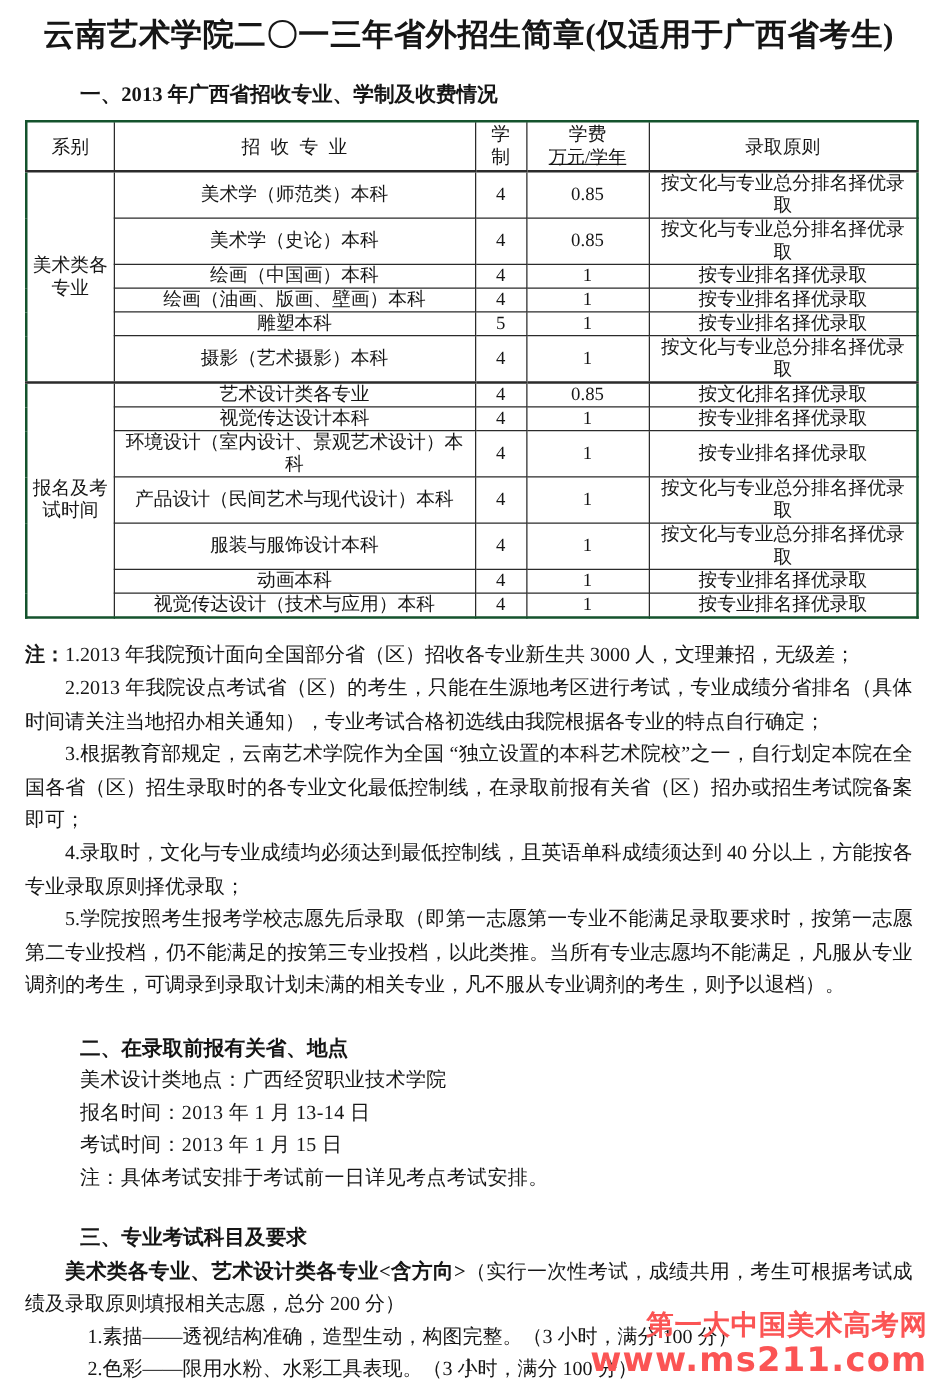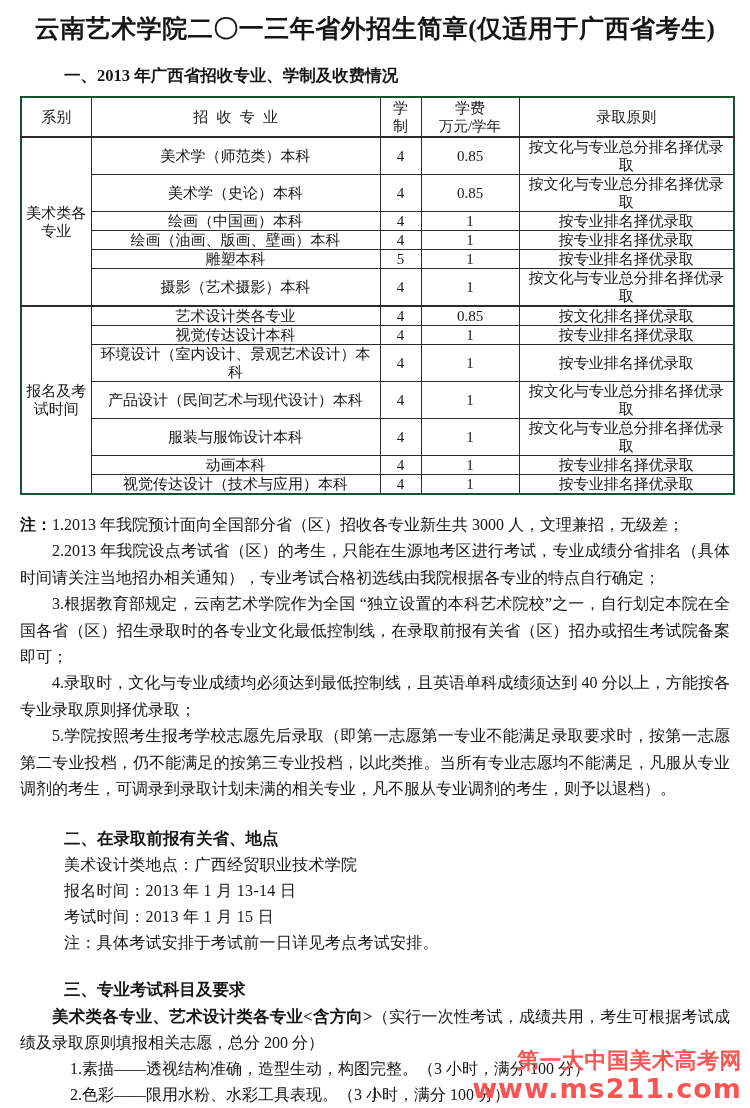"万元/学年" th .stack.small { text-decoration: none -> underline }
